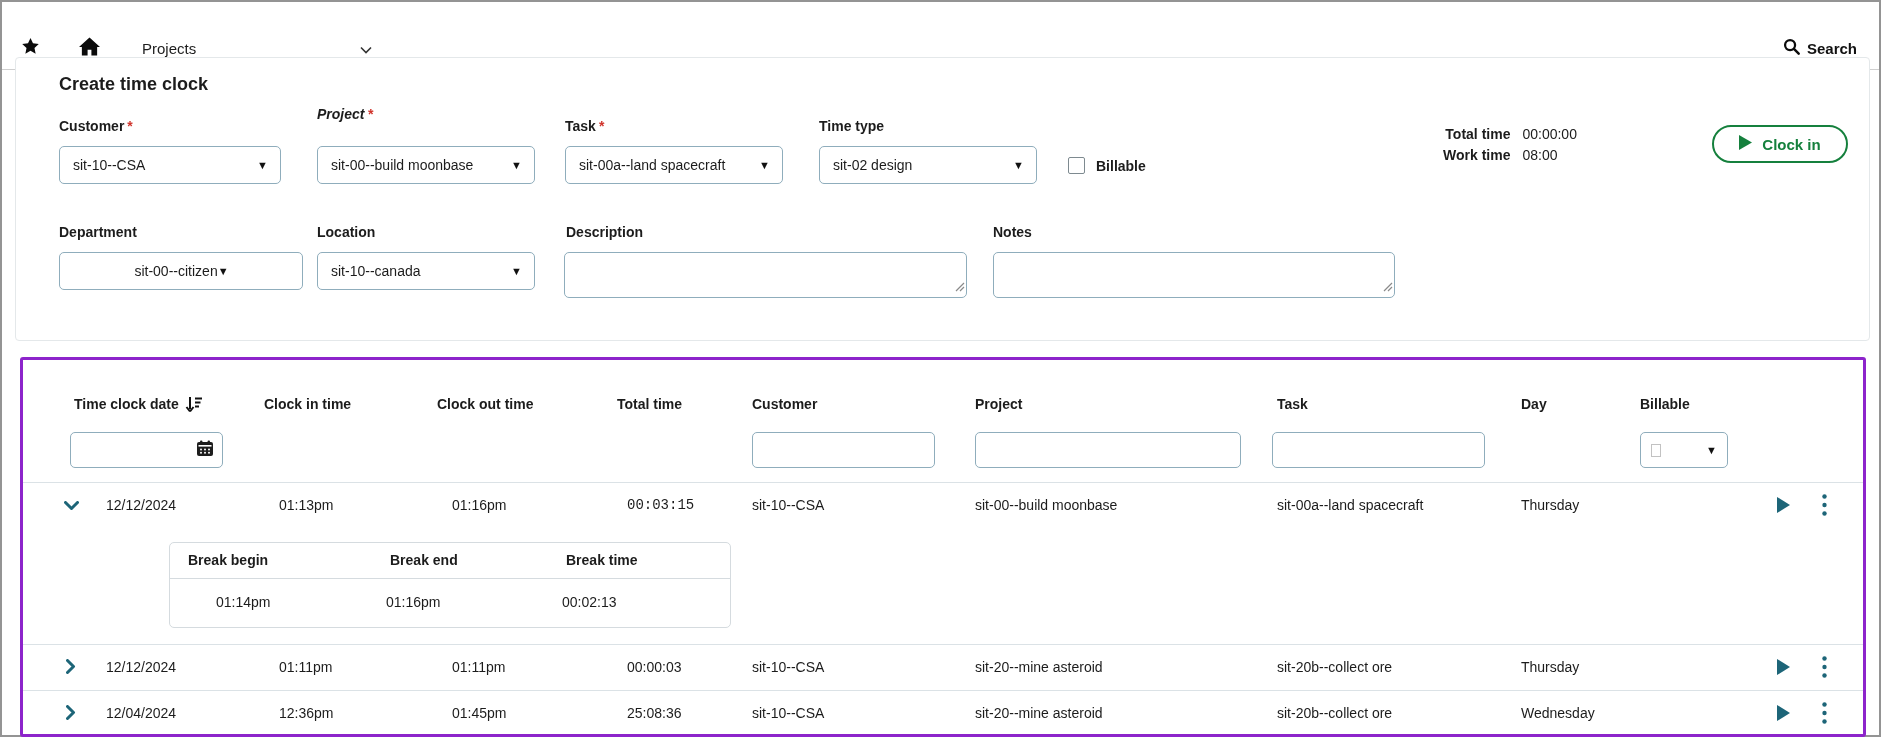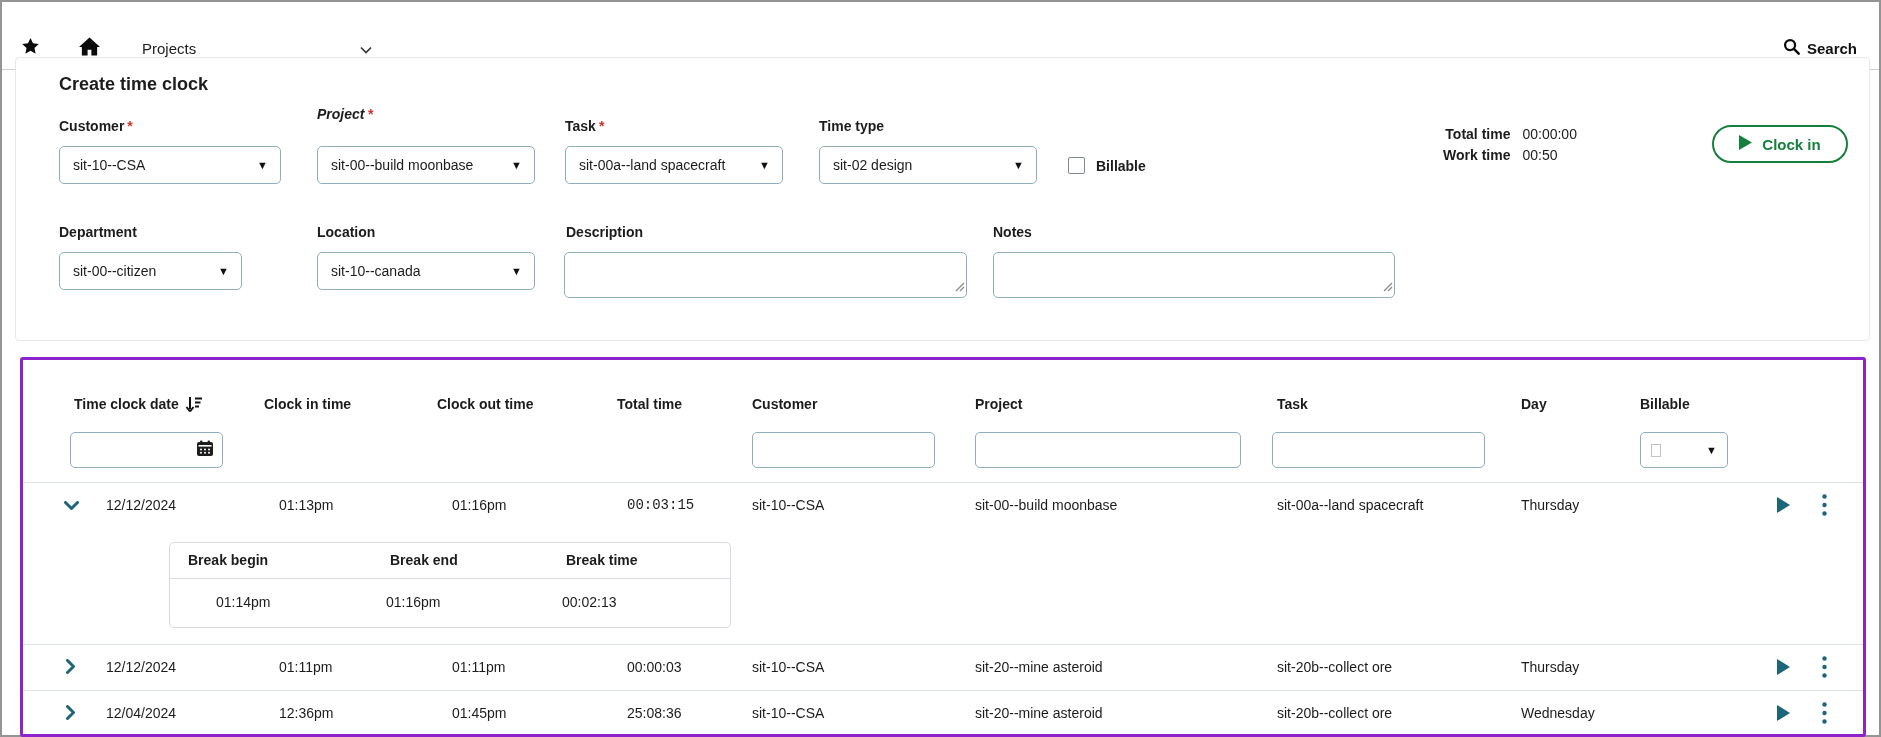"00:50" span { text: 00:50 -> 08:00 }
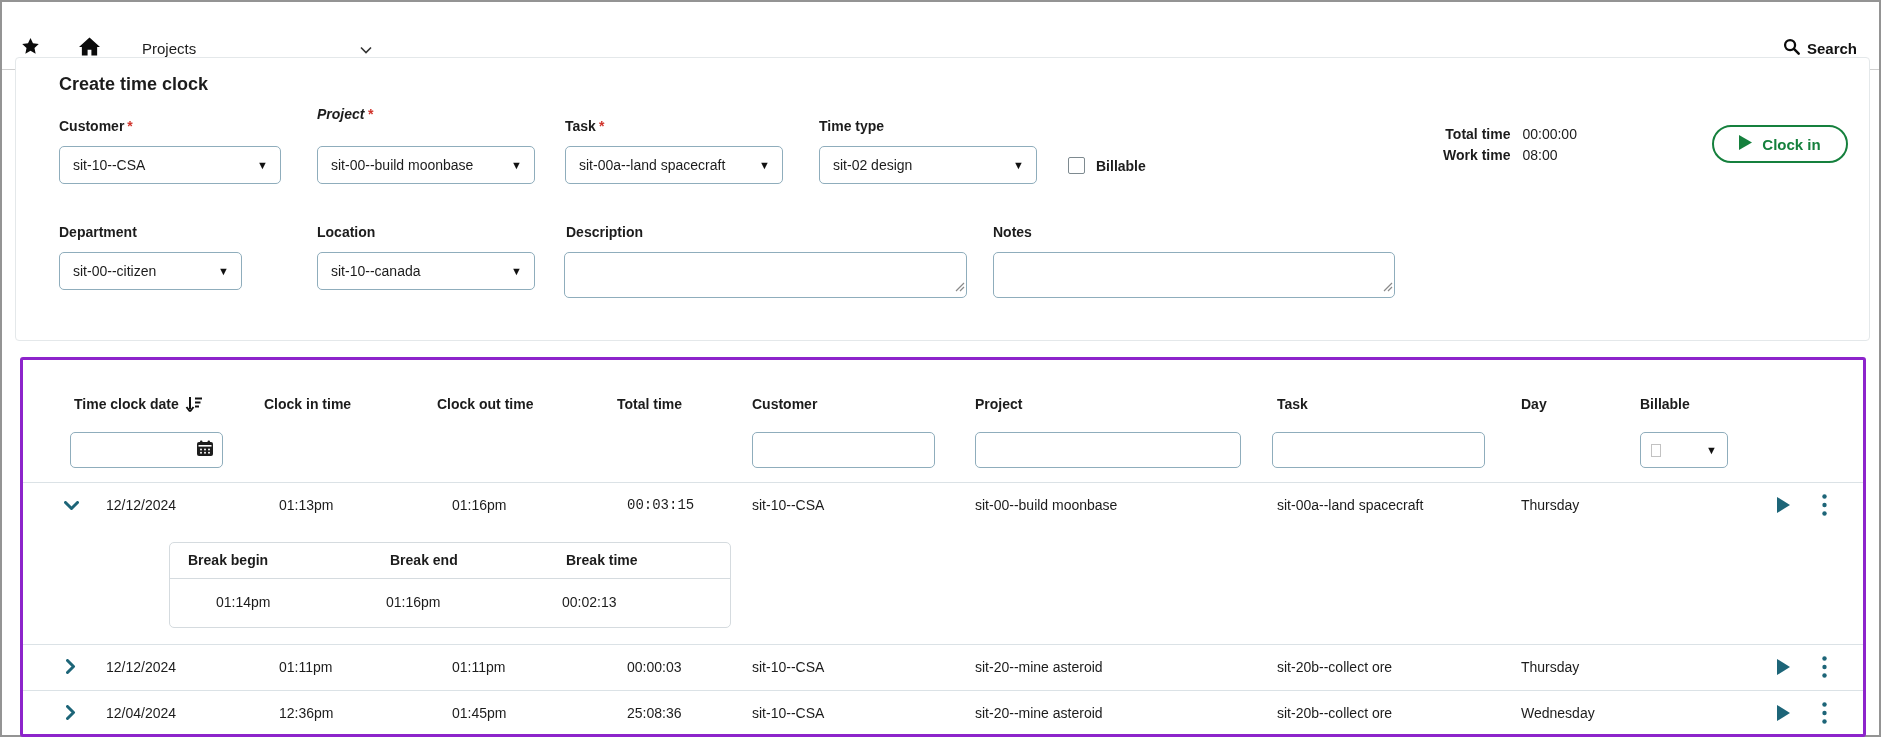"sit-00--citizen" div.sel { justify-content: none -> center; width: 183px -> 244px }
